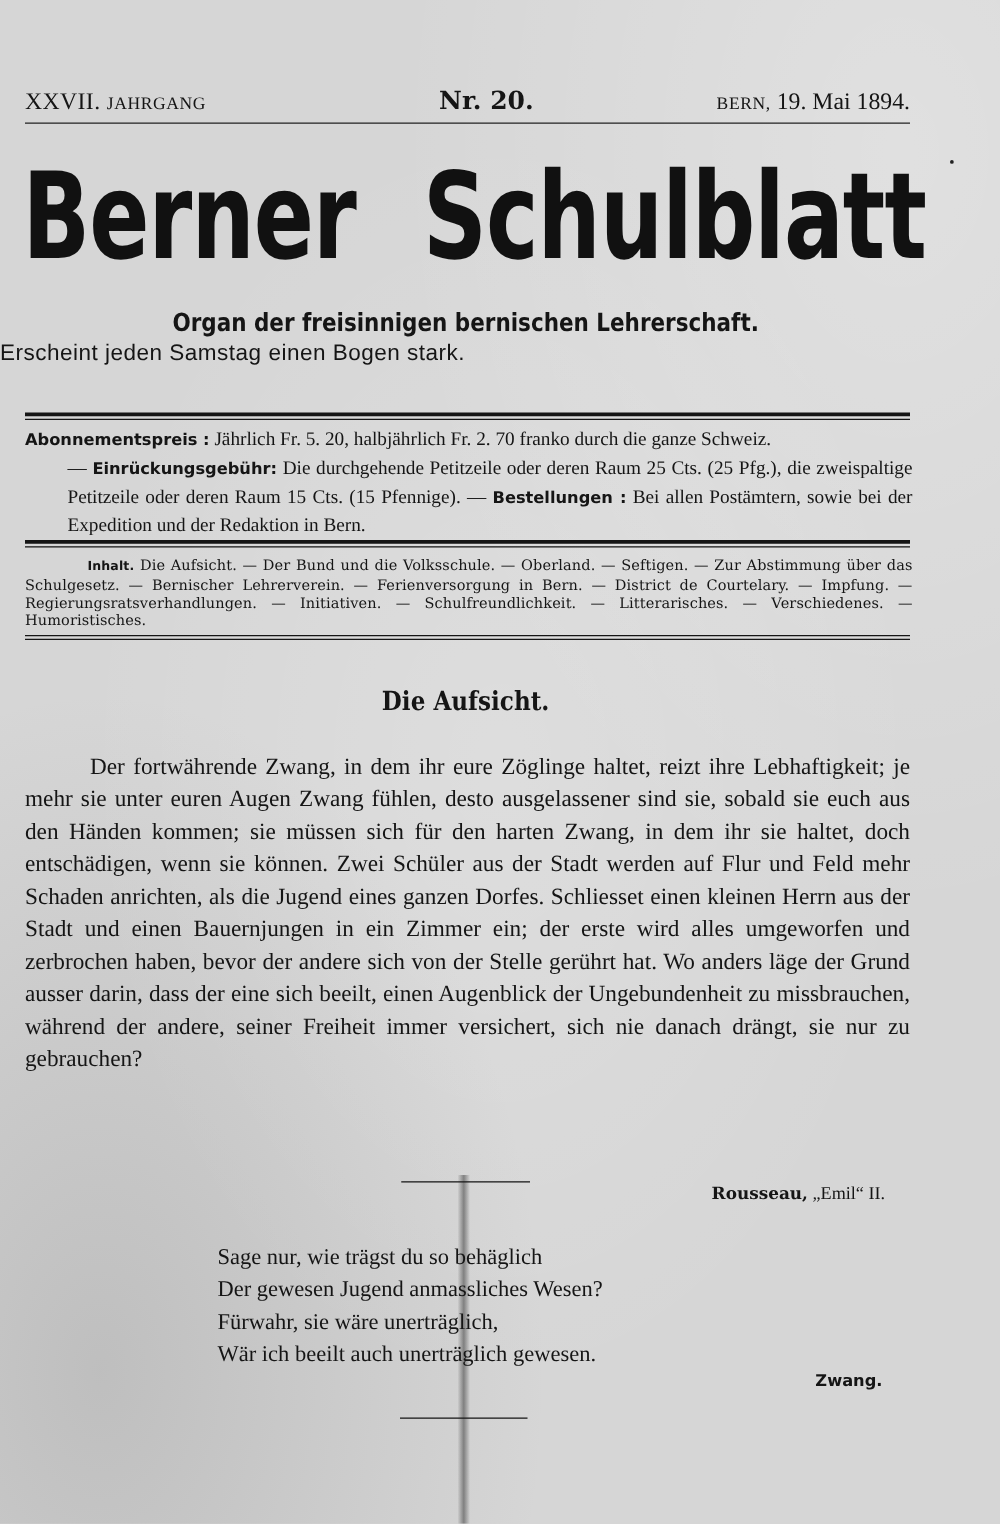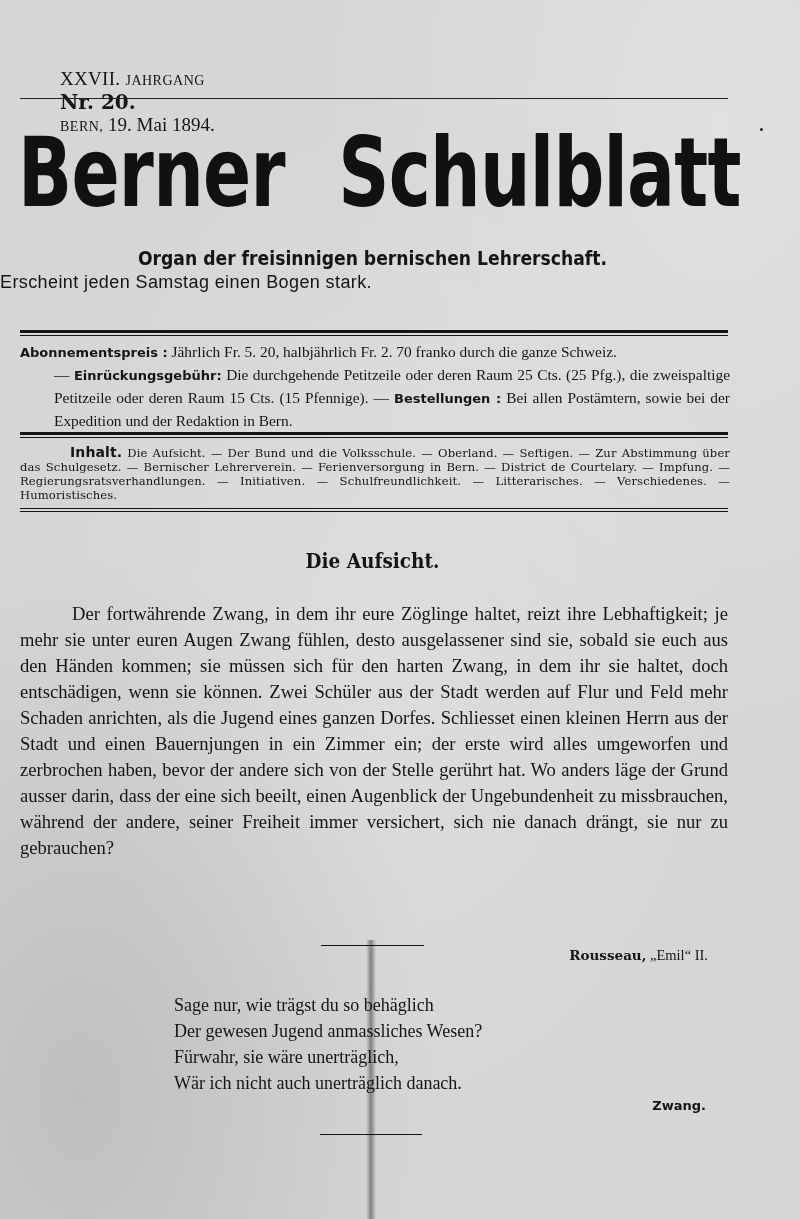"XXVII. JAHRGANG" .masthead-line { flex-direction: column -> none }
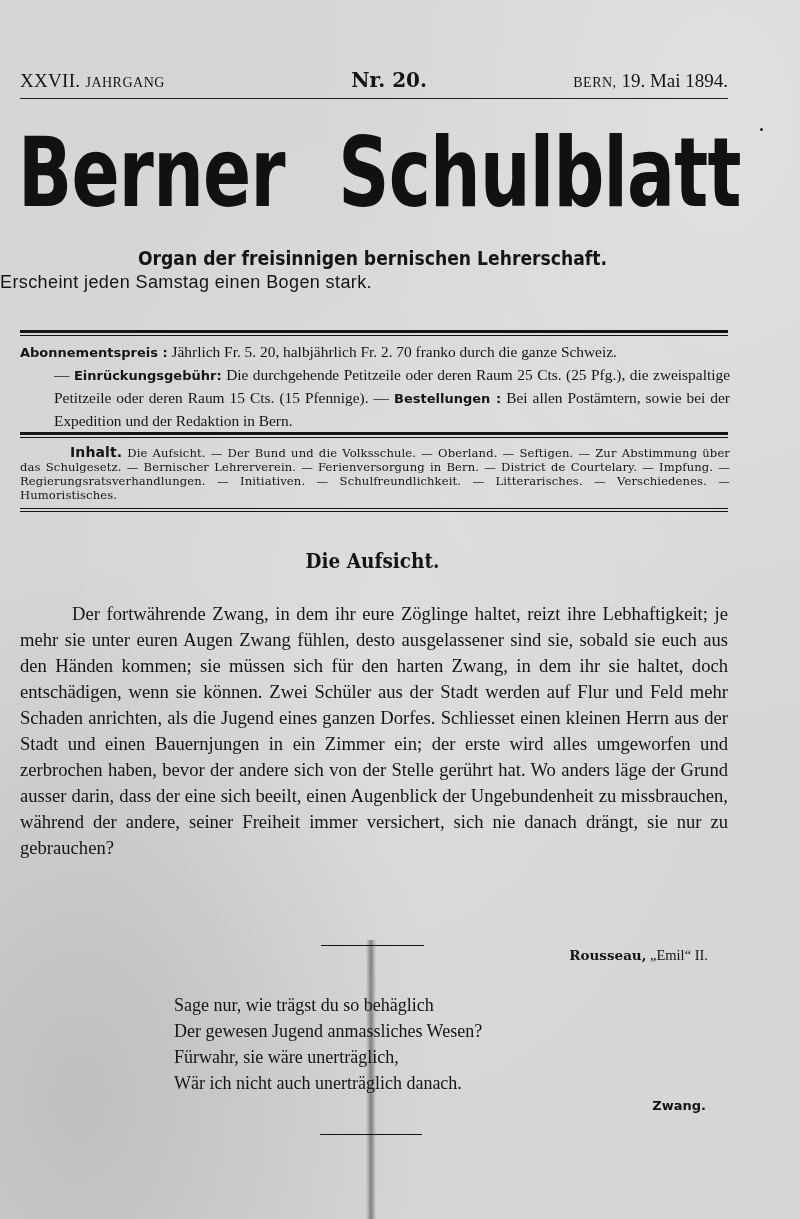"Inhalt." .contents .lbl { font-size: 14px -> 10px }
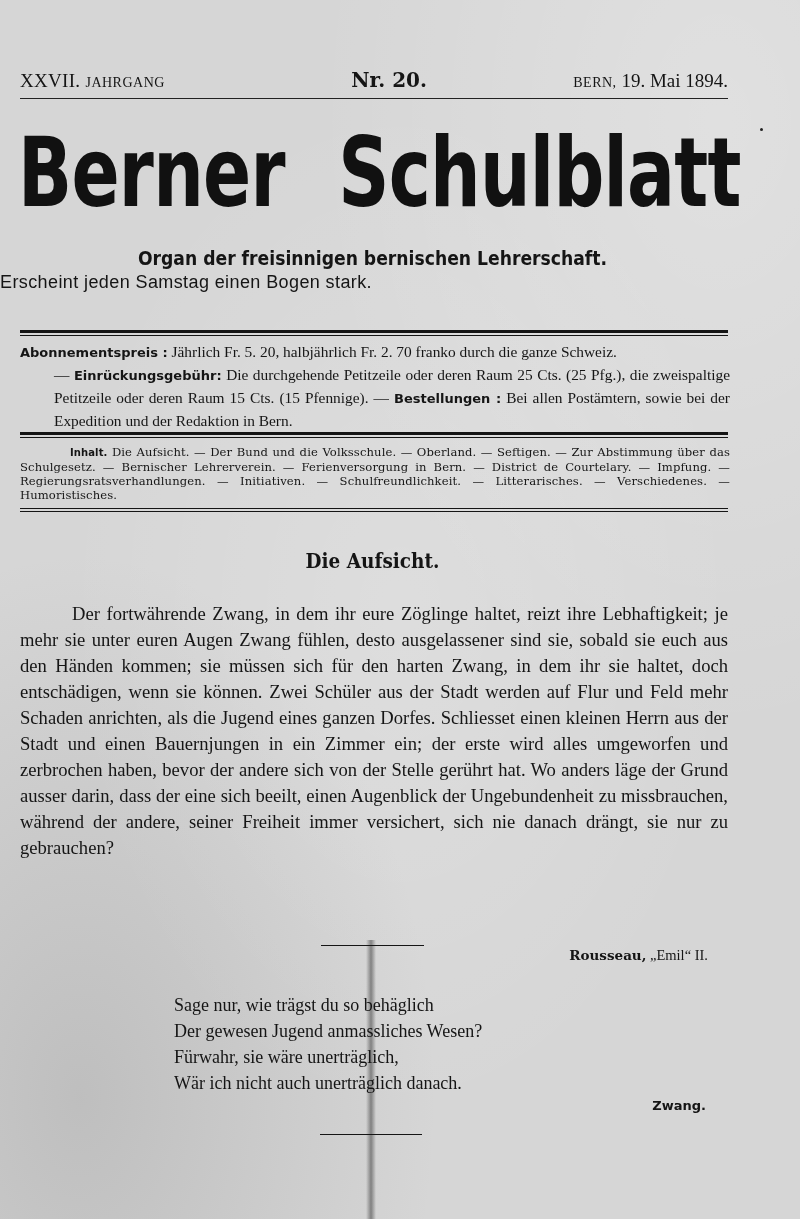"Wär ich nicht auch unerträglich" div { text: nicht auch unerträglich danach -> beeilt auch unerträglich gewesen }
